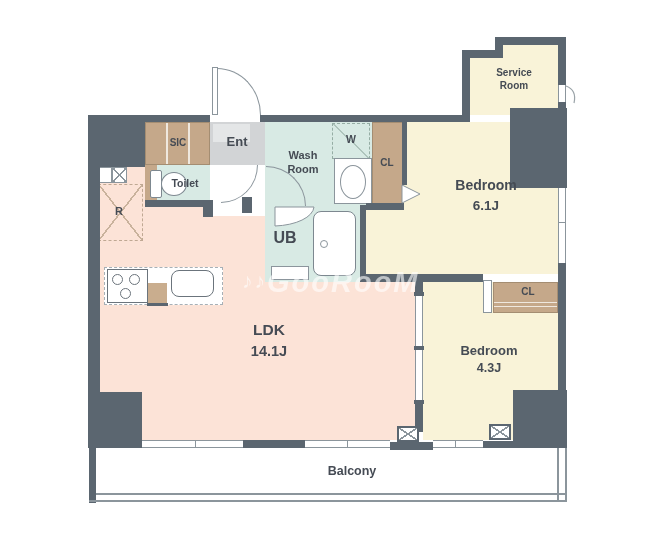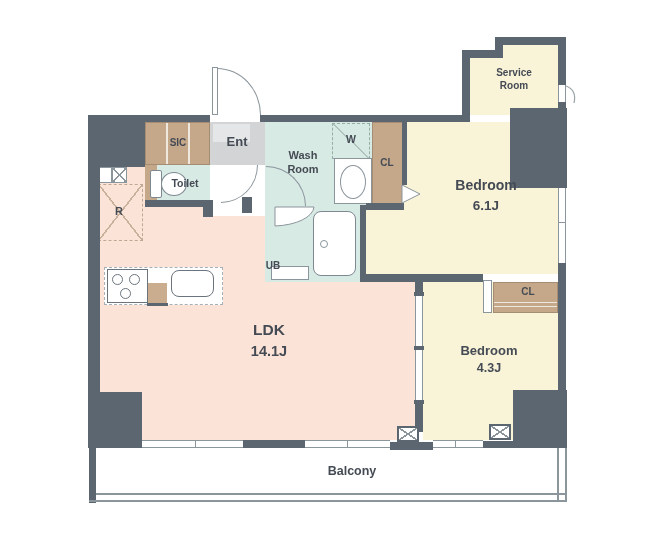"UB" div.lbl { font-size: 10px -> 16px; left: 273px -> 285px; margin-top: 28px -> none }
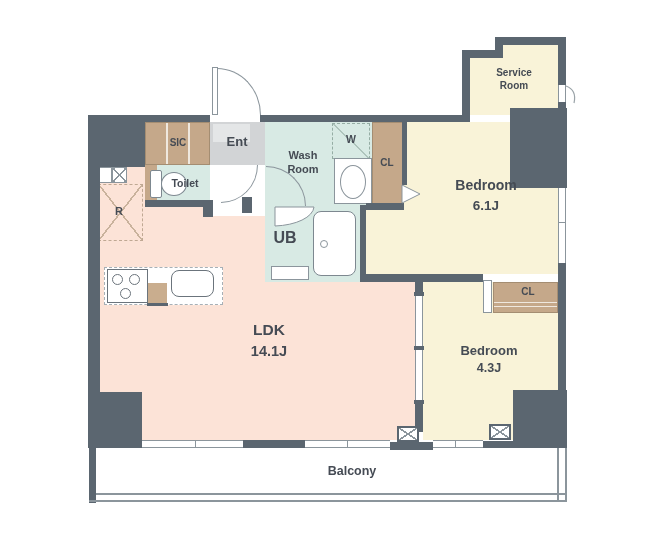"♪♪GooRooM" div.watermark { html: none -> <div> <span>♪♪</span><span>GooRooM</span> </div> }
